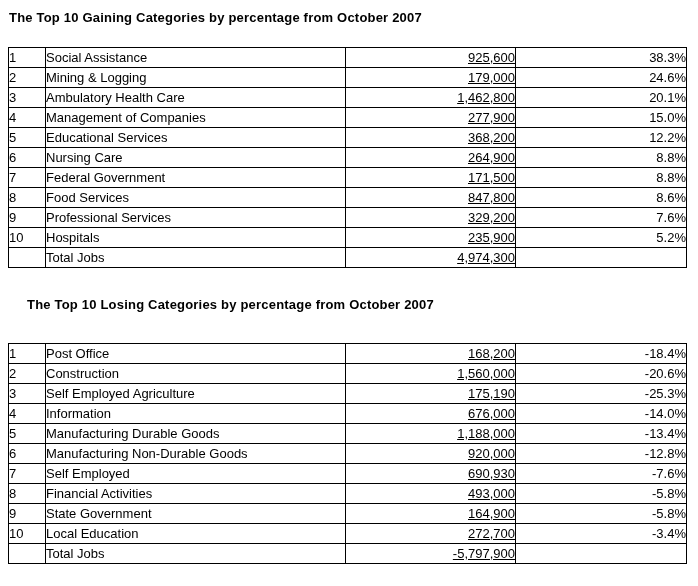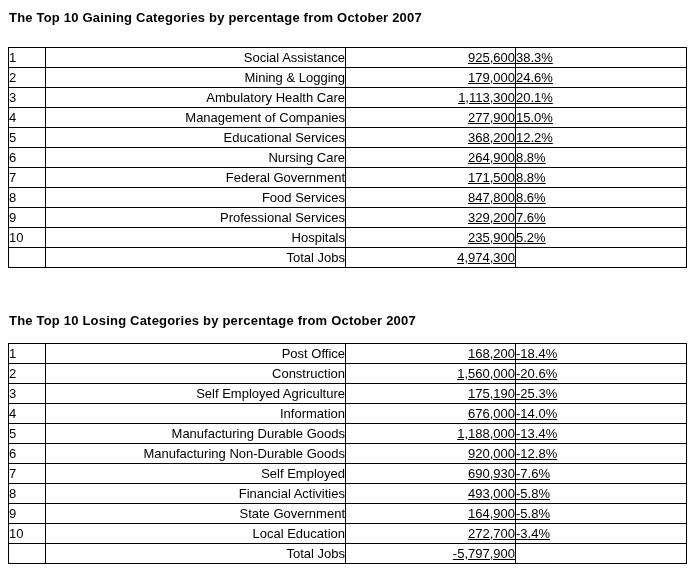"Social Assistance" td.category { text-align: right -> left }
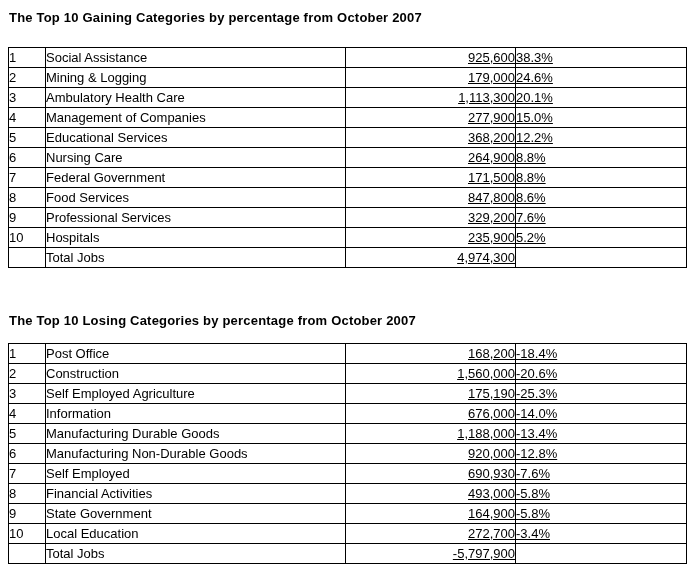"38.3%" td.percent { text-align: left -> right; text-decoration: underline -> none }
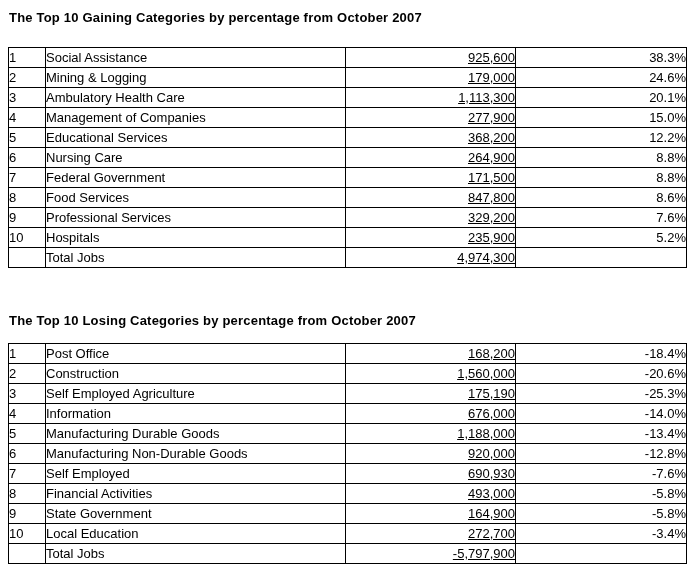"1,113,300" td.jobs { text: 1,113,300 -> 1,462,800 }
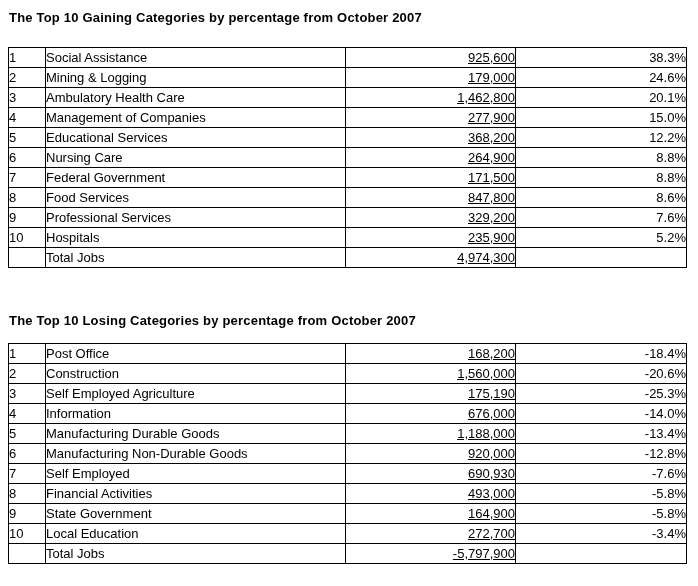"The Top 10 Losing Categories" .title-losing { margin-left: none -> 18px; top: 313px -> 297px }
